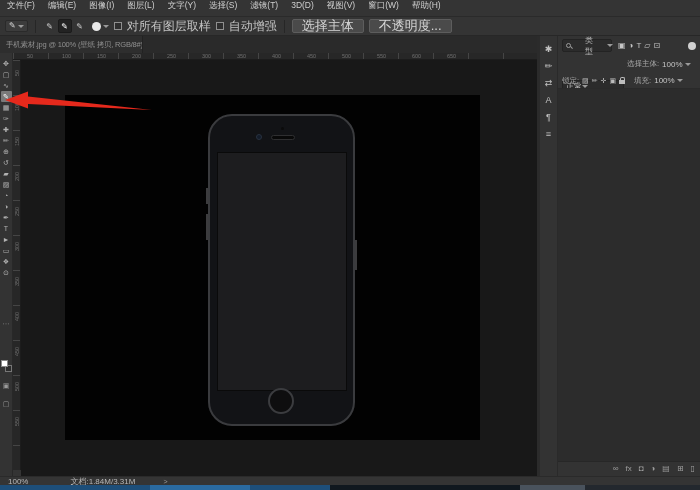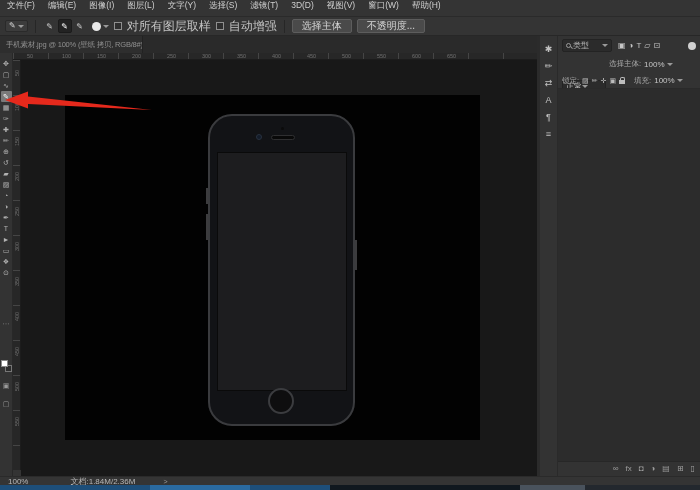"选择主体" .opt-btn { font-size: 10px -> 13px }
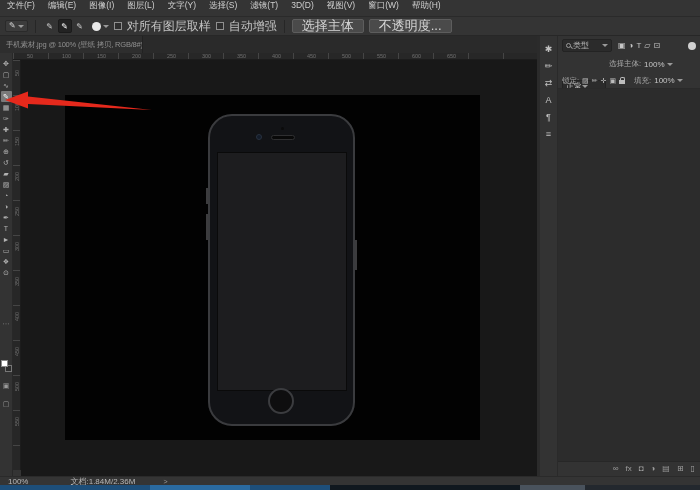"类型" .type-select { gap: 2px -> 14px }
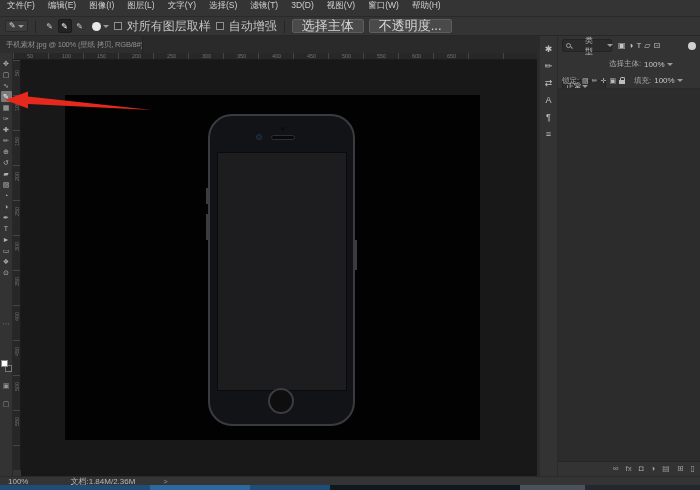"正常" .blend-select { width: 44px -> 62px }
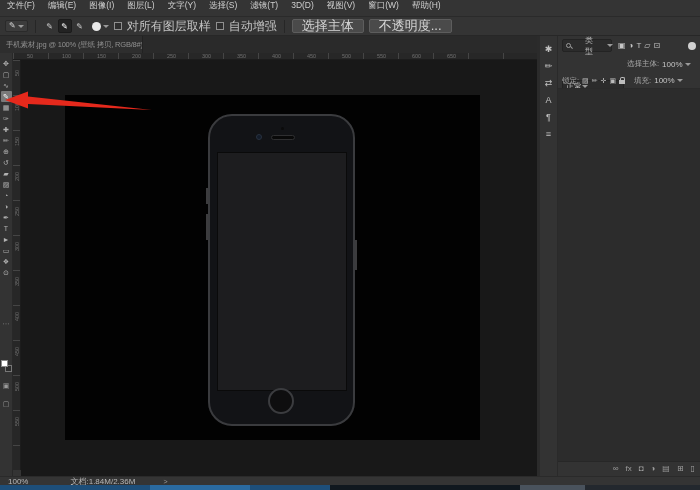"文档:1.84M/2.36M" span.status-doc { text: :1.84M/2.36M -> :1.84M/3.31M }
